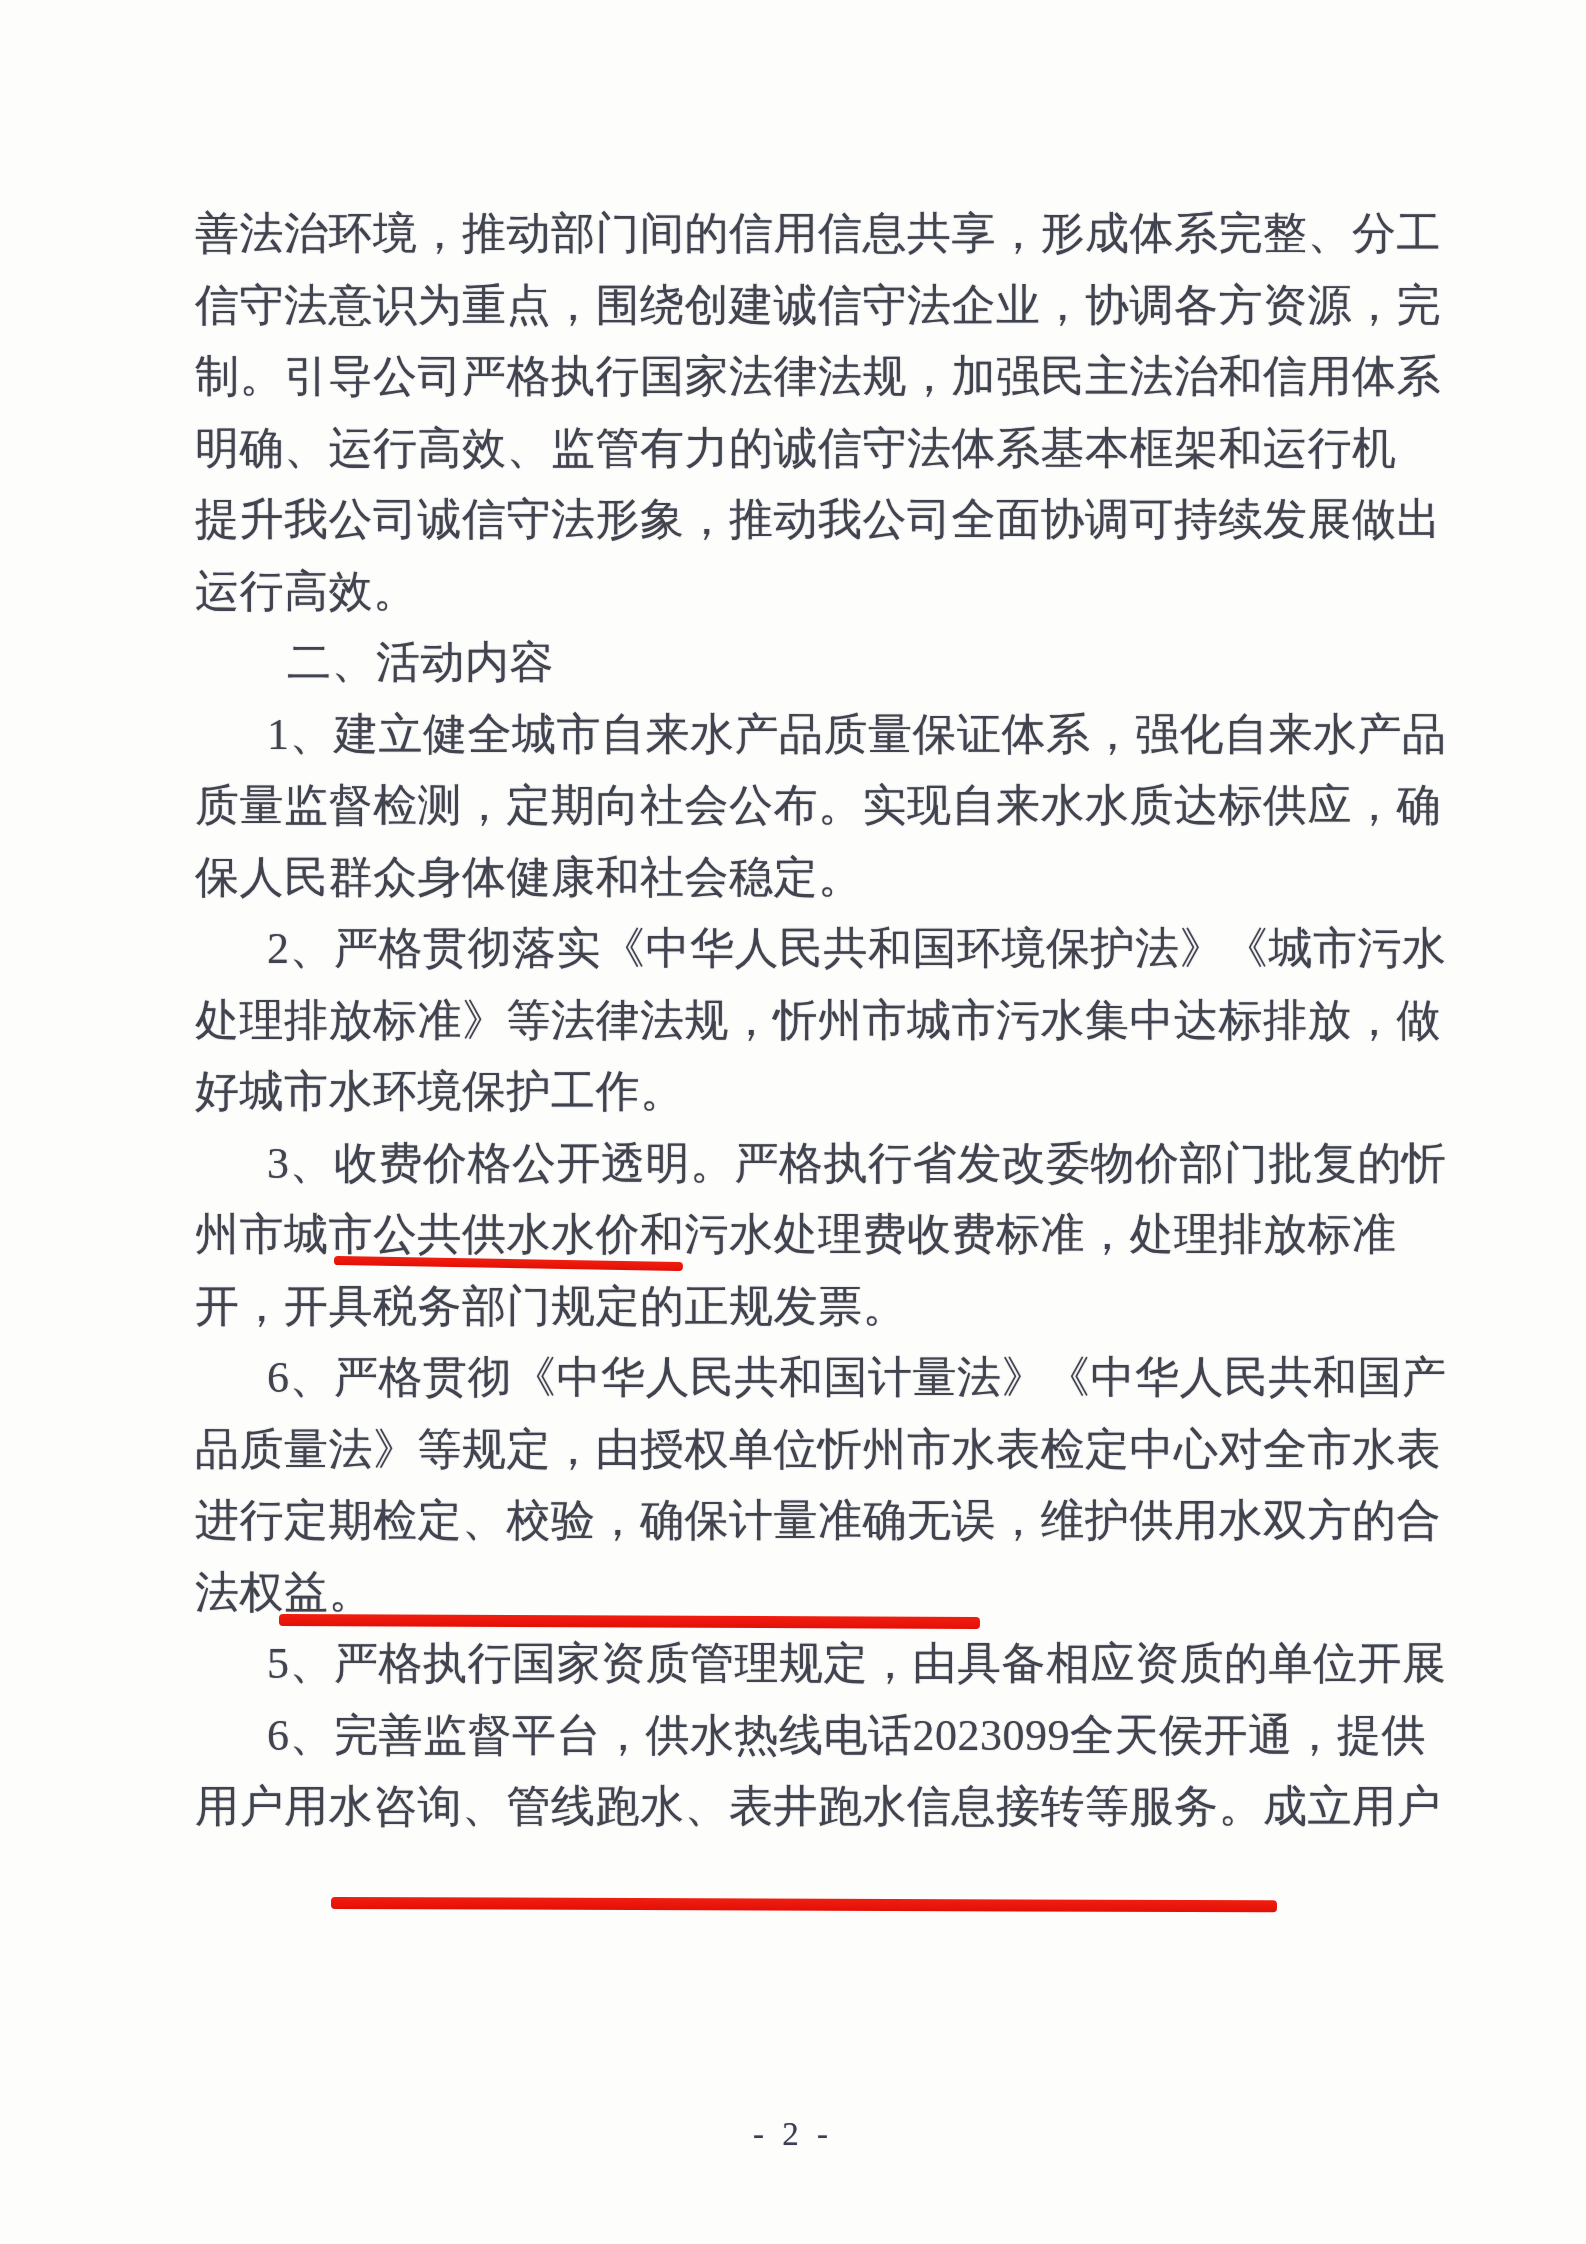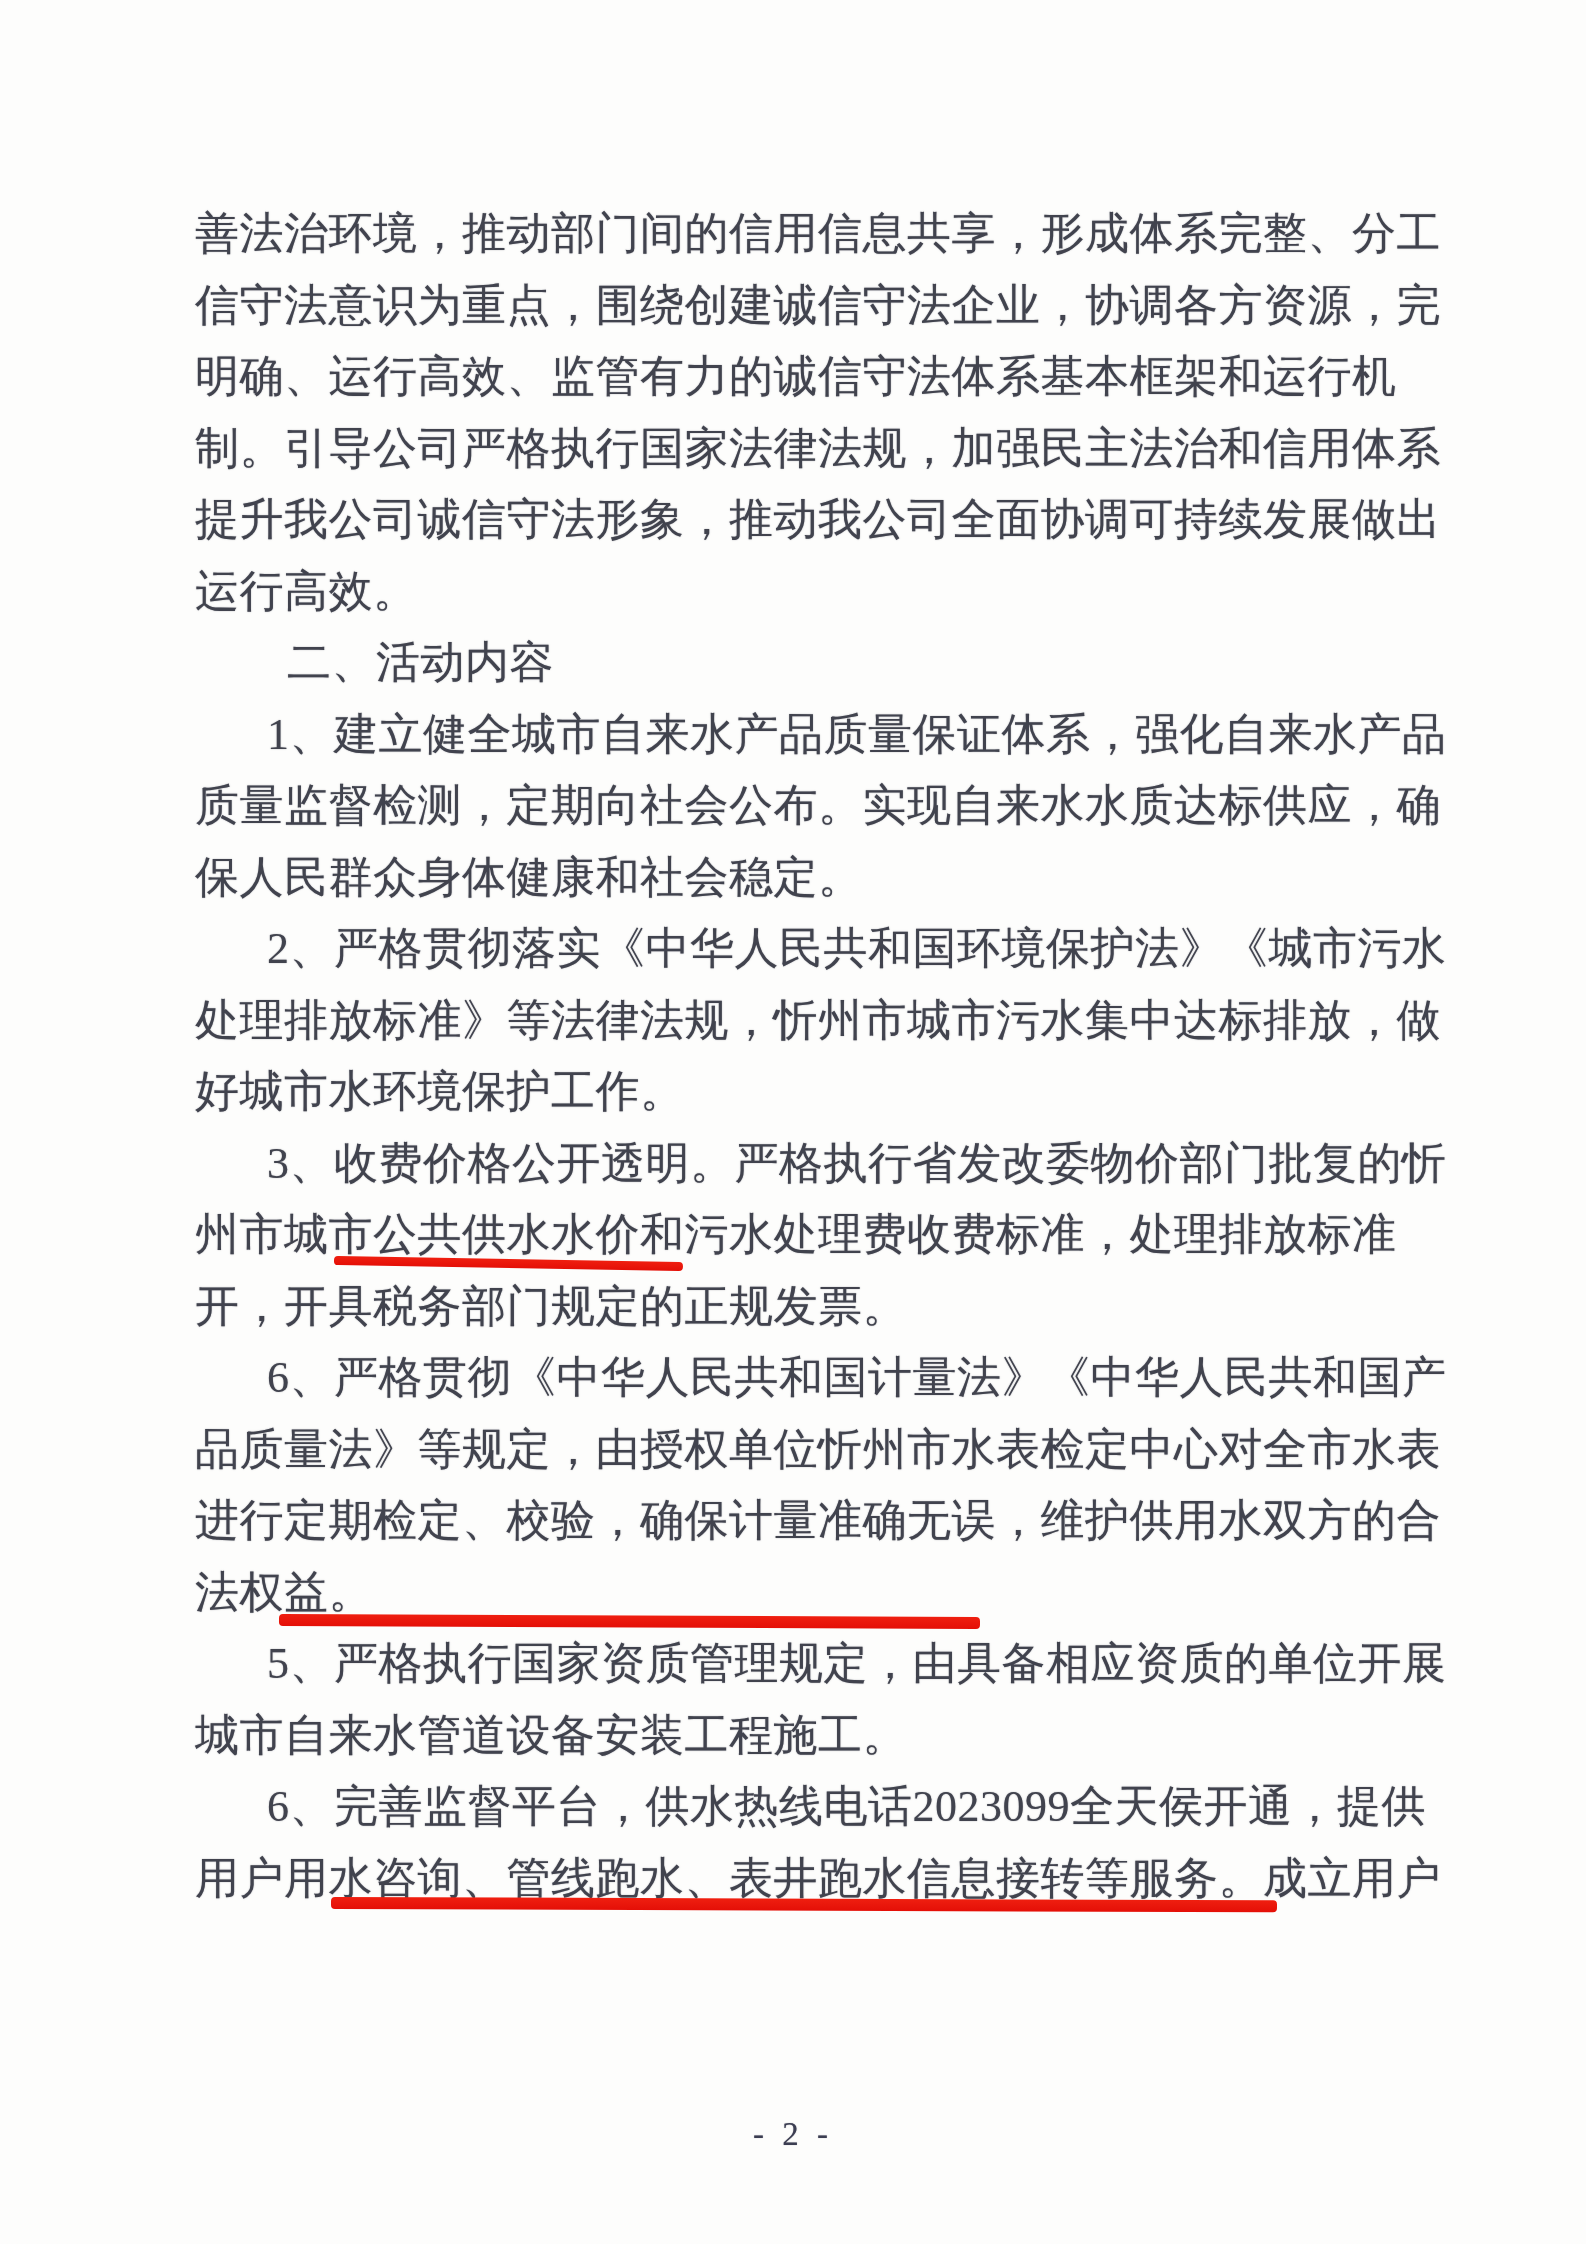"明确、运行高效、监管有力的诚信守法体系基本框架和运行机" div.line { order: before "制。引导公司严格执行国家法律法规，加强民主法治和信用体系" -> after "制。引导公司严格执行国家法律法规，加强民主法治和信用体系" }
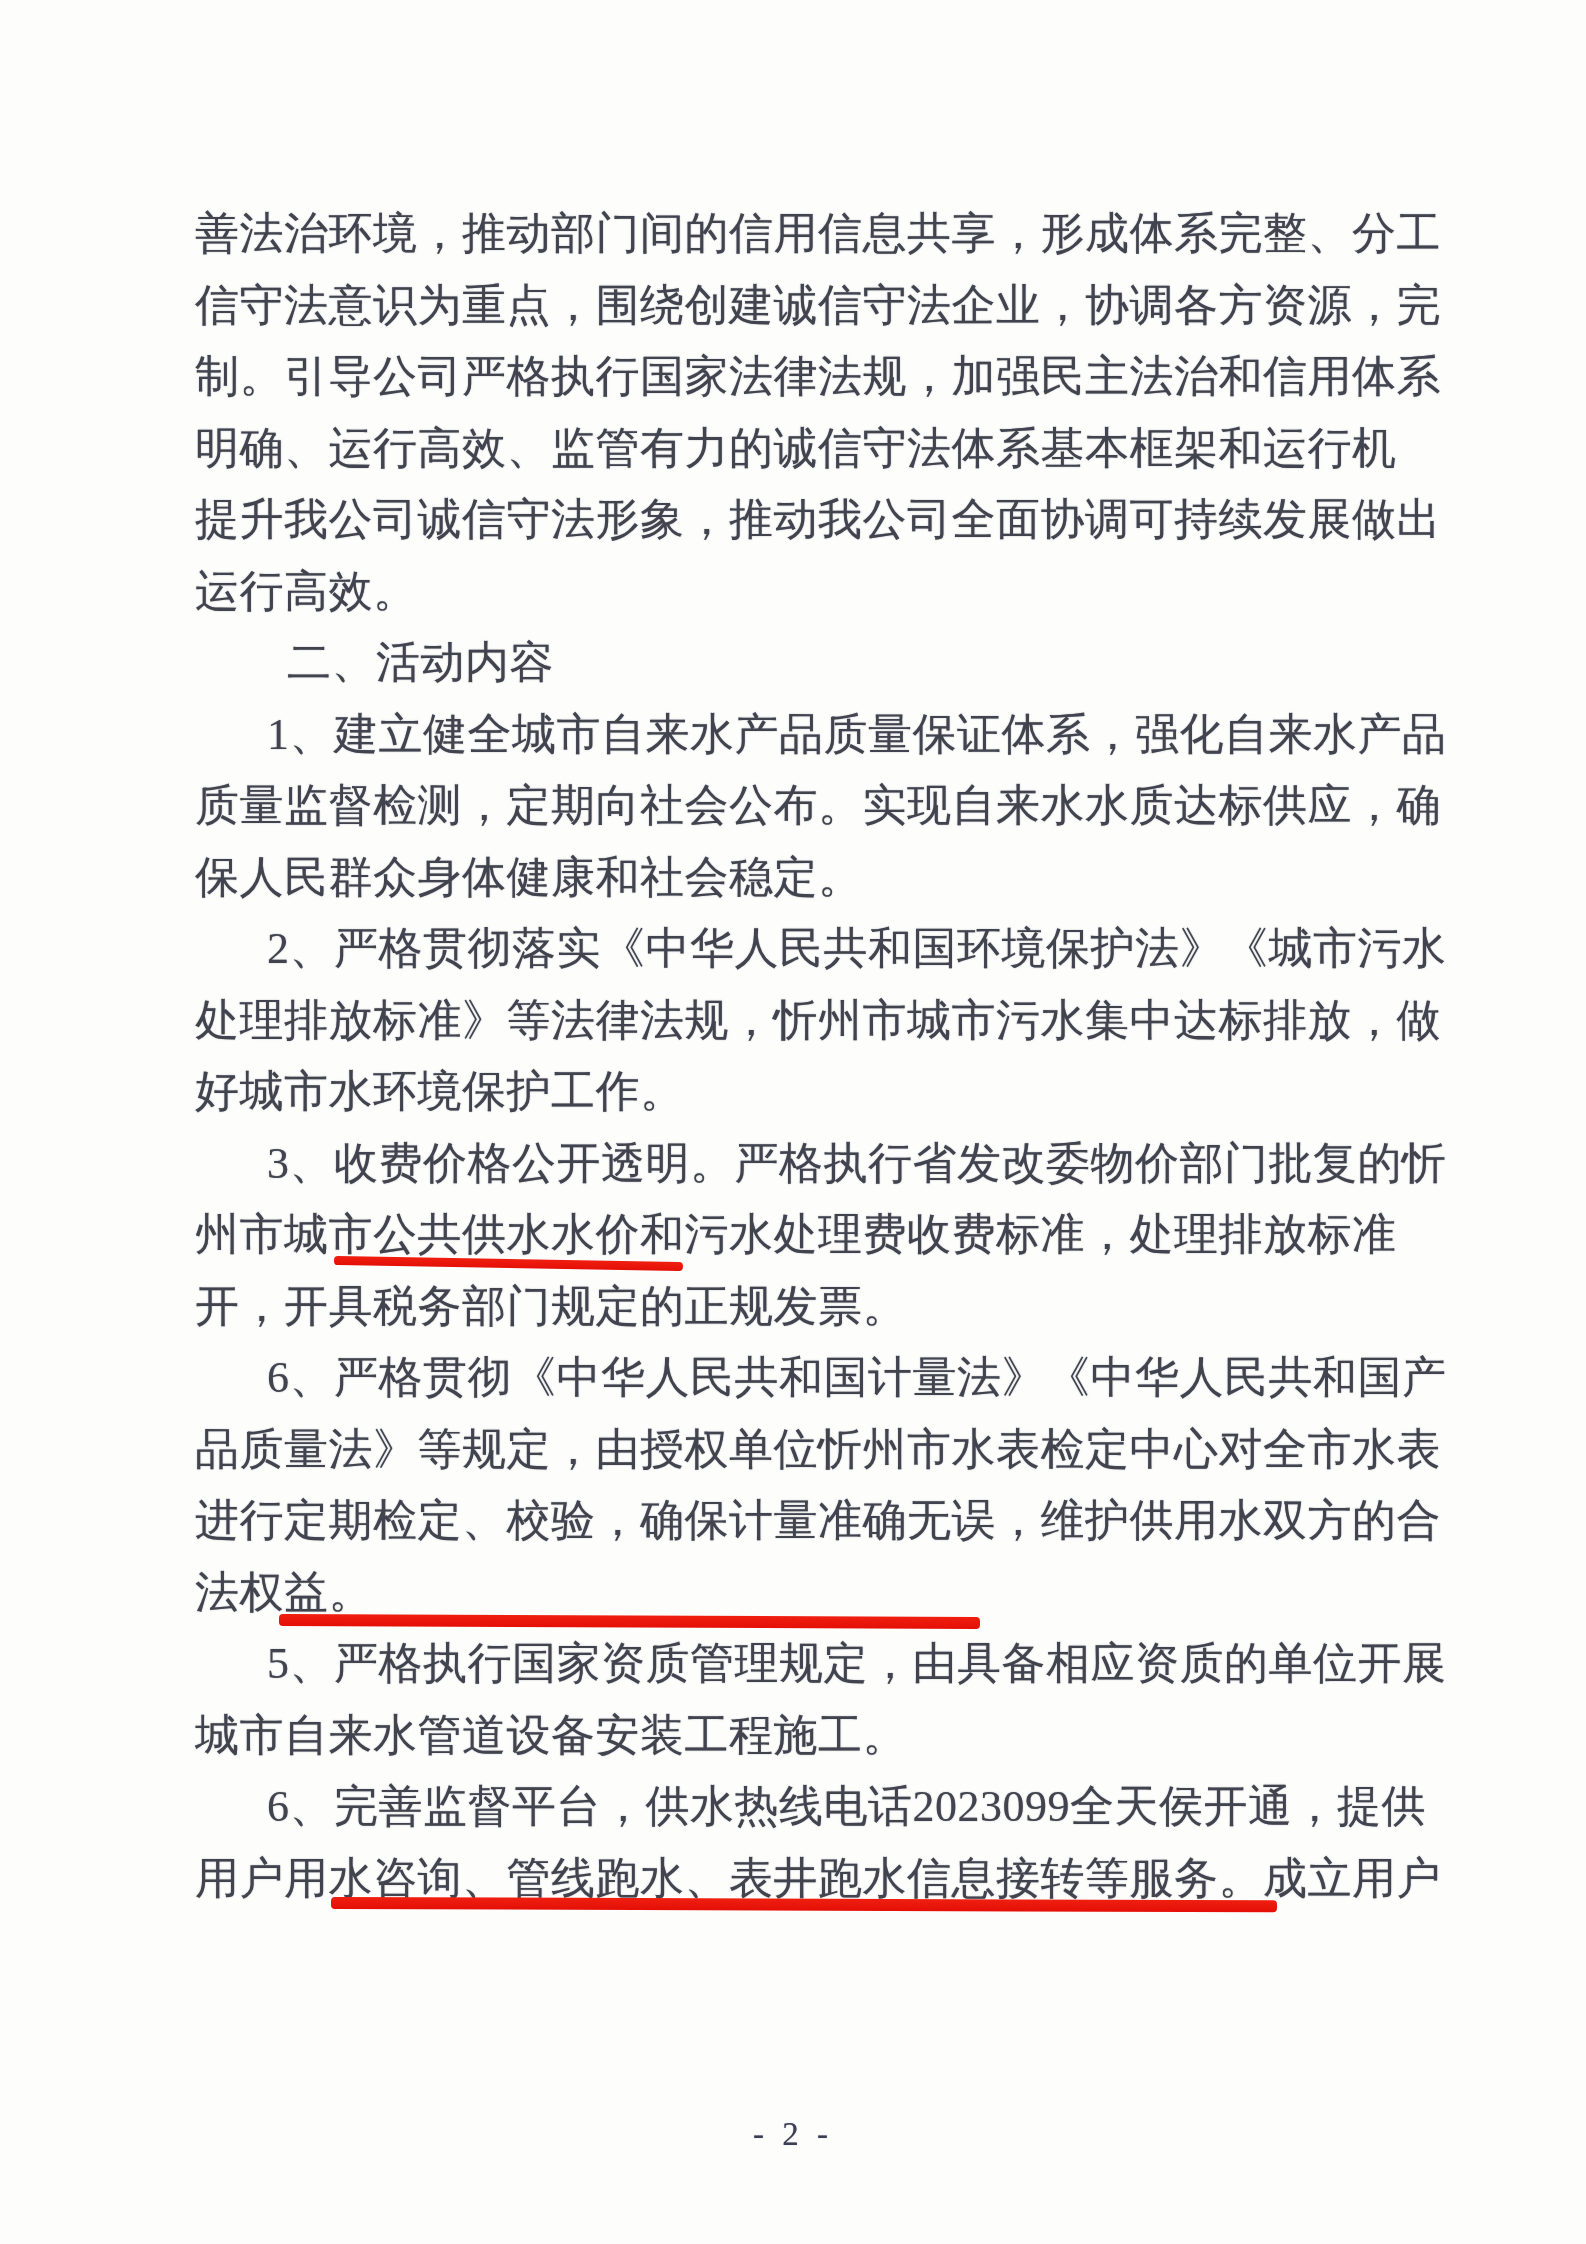"城市自来水管道设备安装工程施工。" div.line { html: <div>城市自来水管道设备安装工程施工。</div> -> none }
